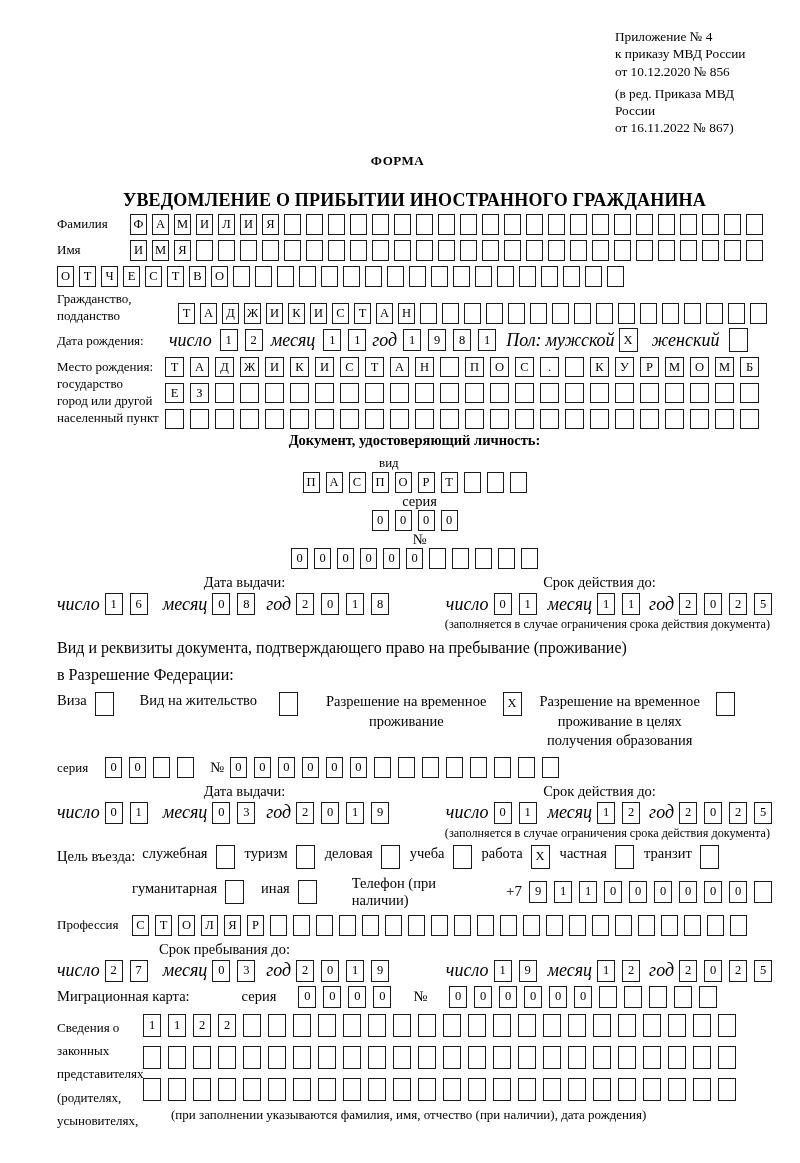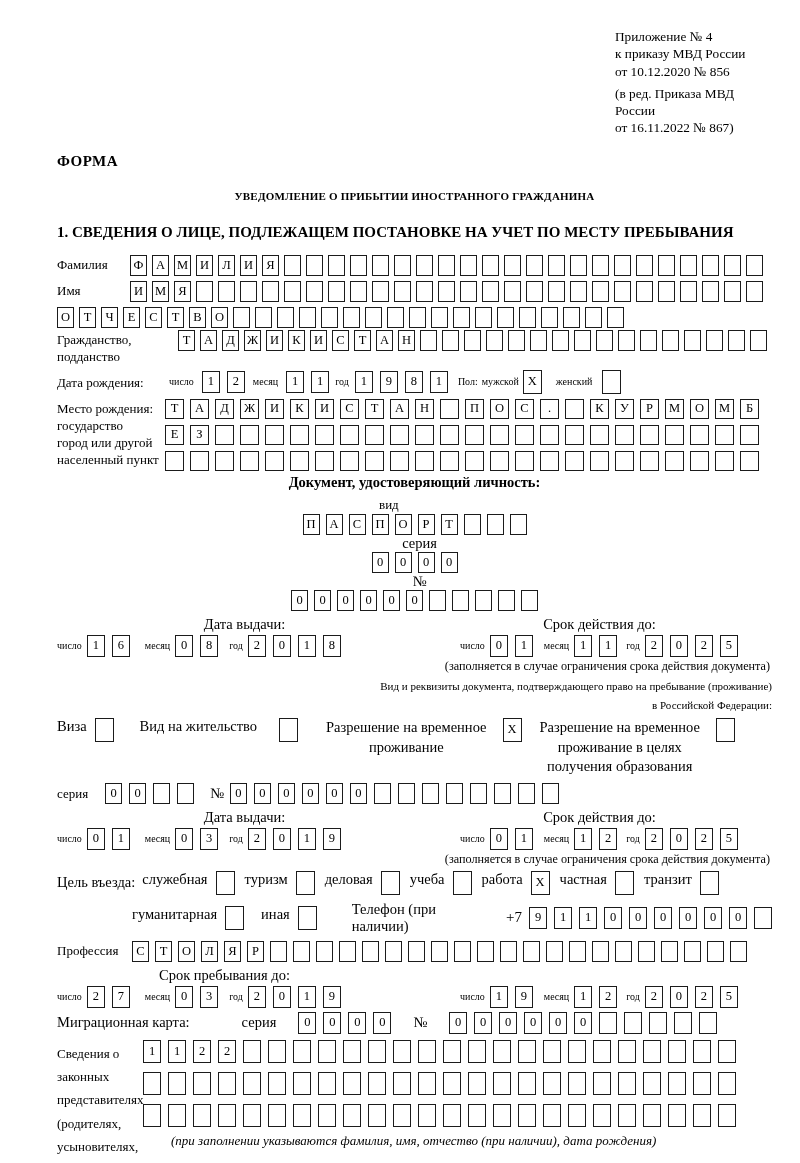"ФОРМА" .forma { font-size: 15px -> 13px; text-align: left -> center }
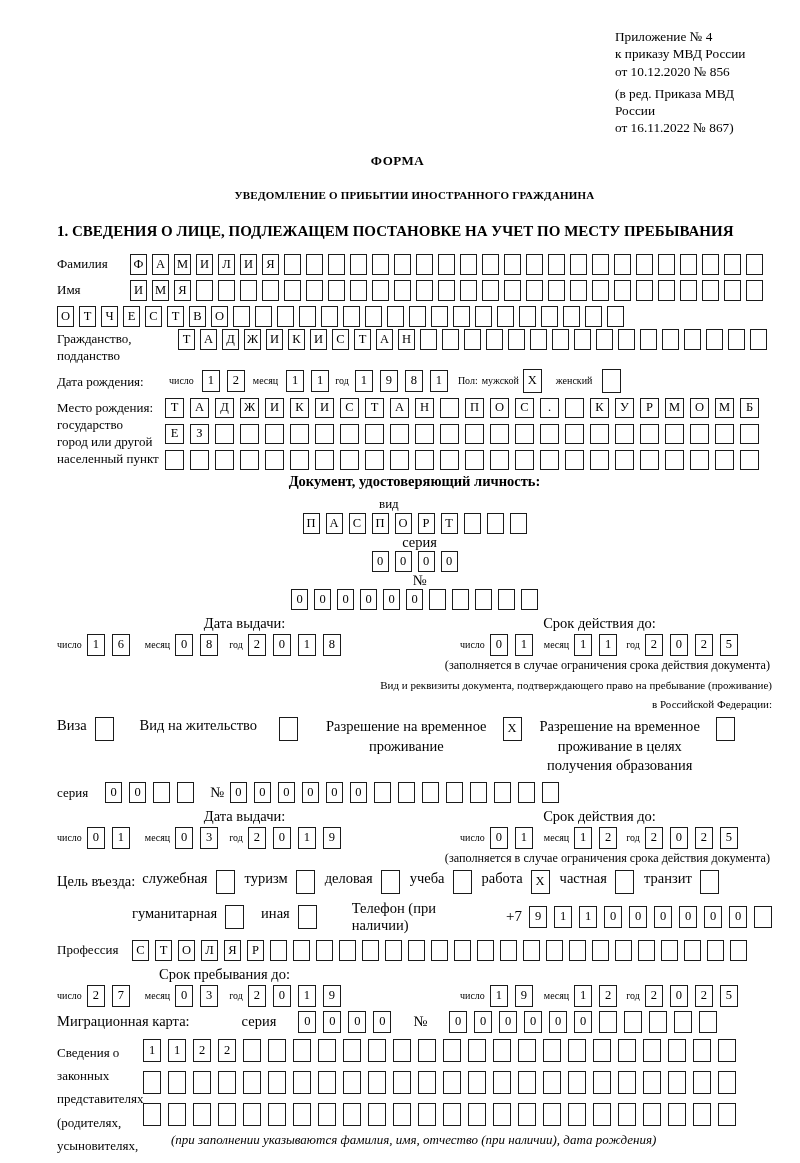"УВЕДОМЛЕНИЕ О ПРИБЫТИИ ИНОСТРАННОГО" .title { font-size: 11px -> 18px }
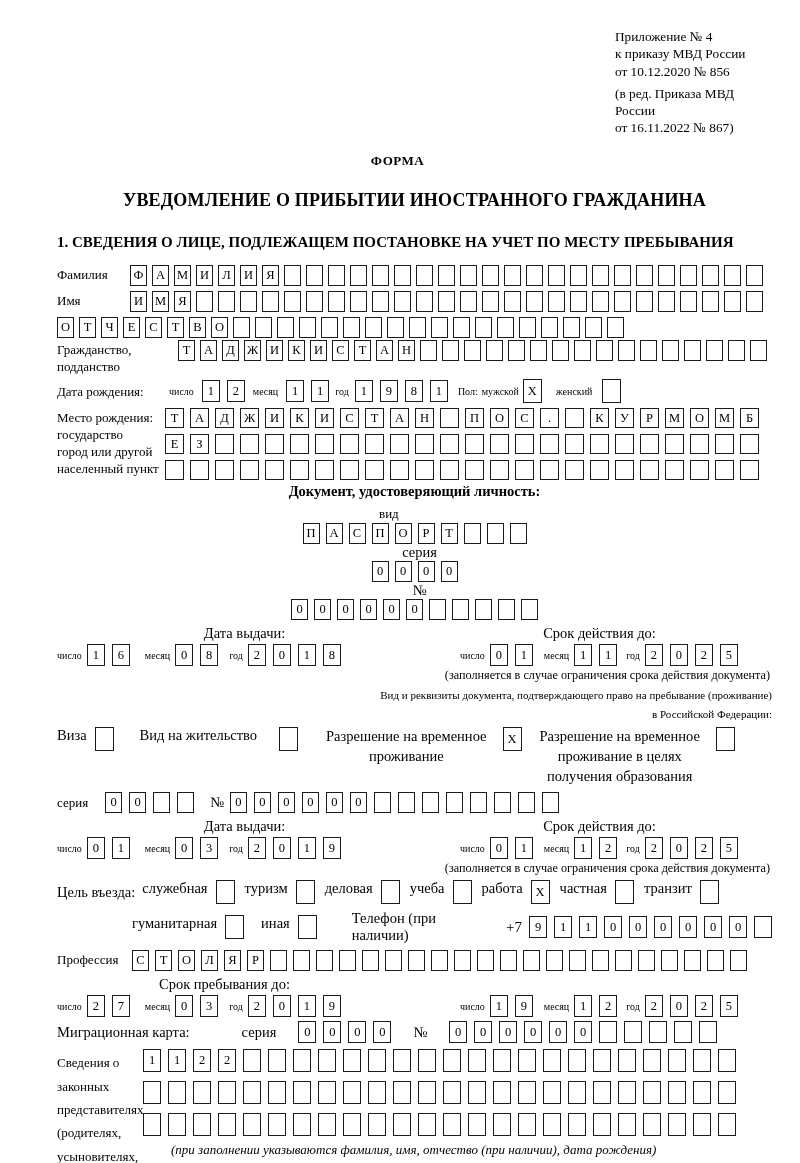"1. СВЕДЕНИЯ О ЛИЦЕ, ПОДЛЕЖАЩЕМ" div.sec1 { html: <div>1. СВЕДЕНИЯ О ЛИЦЕ, ПОДЛЕЖАЩЕМ ПОСТАНОВКЕ НА УЧЕТ ПО МЕСТУ ПРЕБЫВАНИЯ</div> -> none }
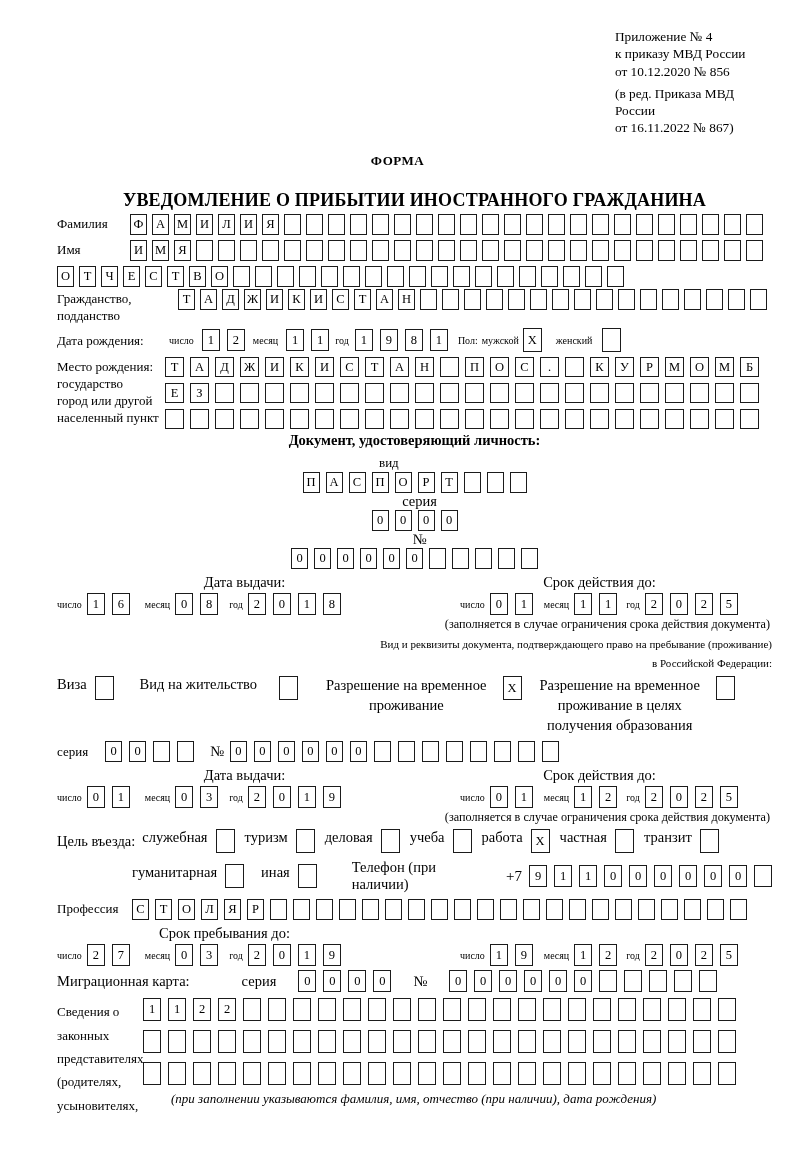"Гражданство," div.frow { align-items: none -> flex-end }
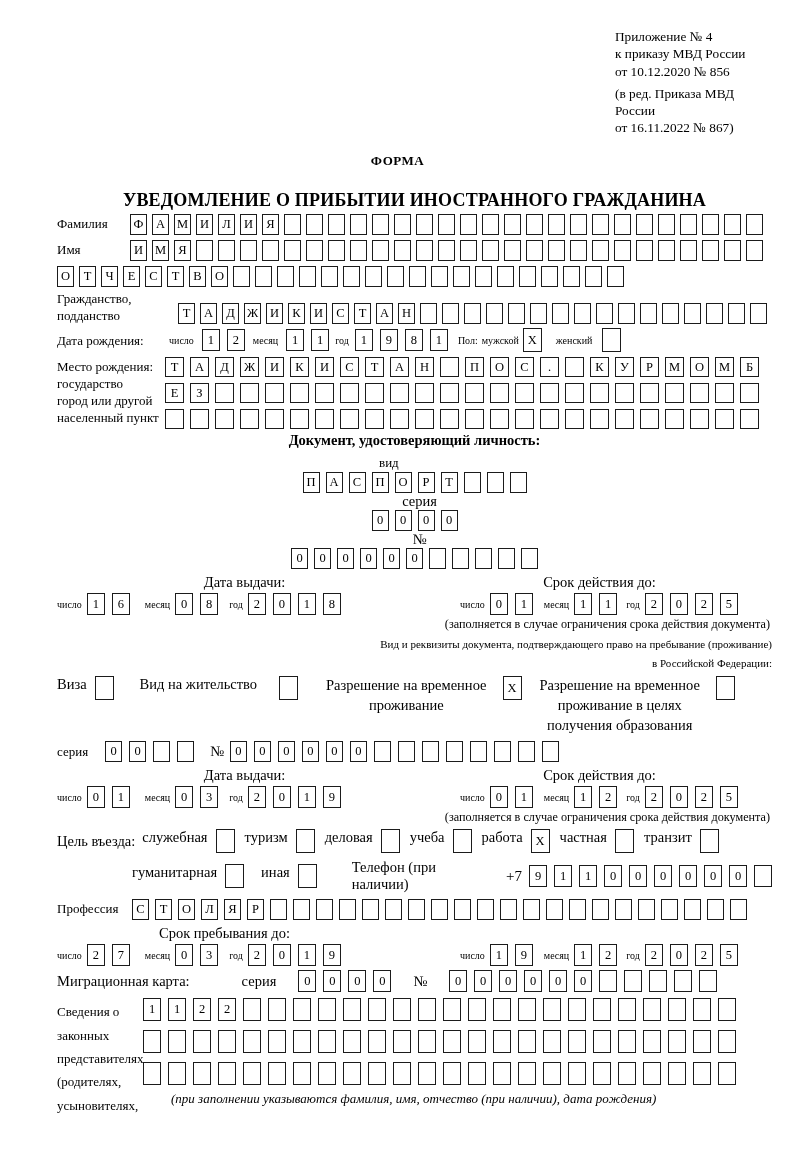"число" .dl { font-size: 10px -> 18px; font-style: none -> italic }
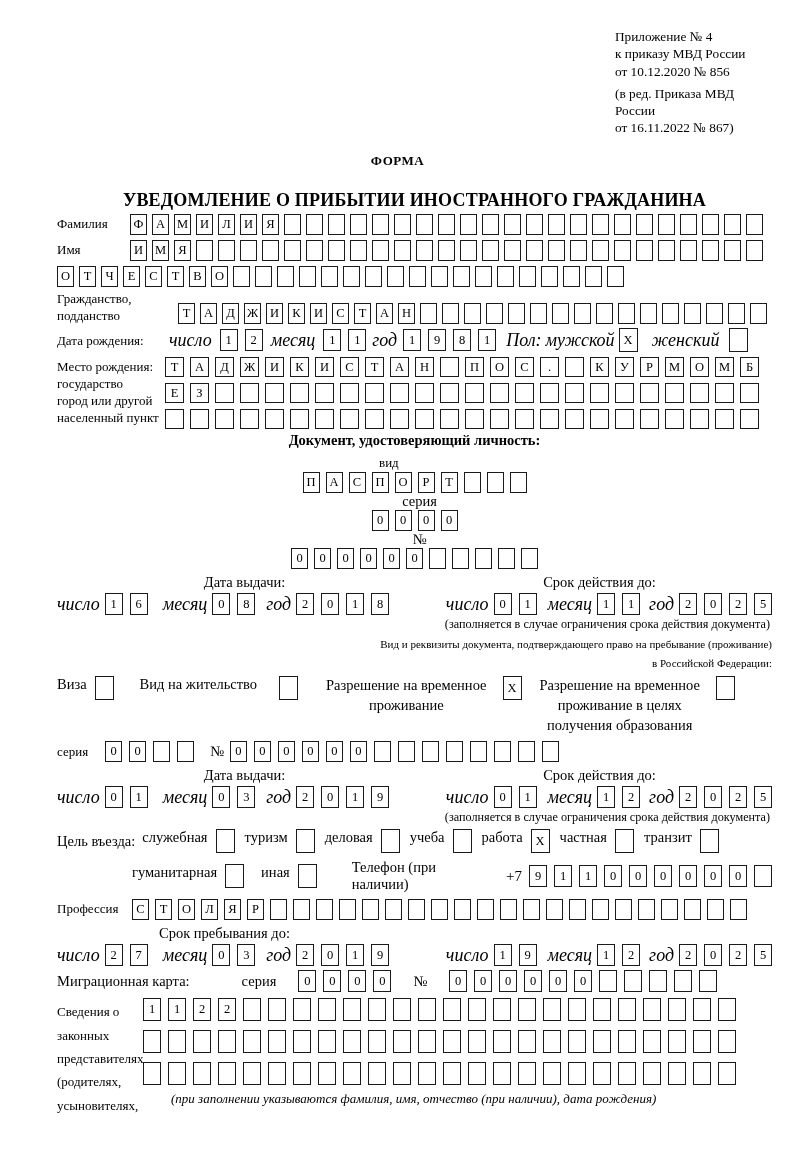"Вид и реквизиты документа," .toplines { font-size: 11px -> 16px; text-align: right -> none }
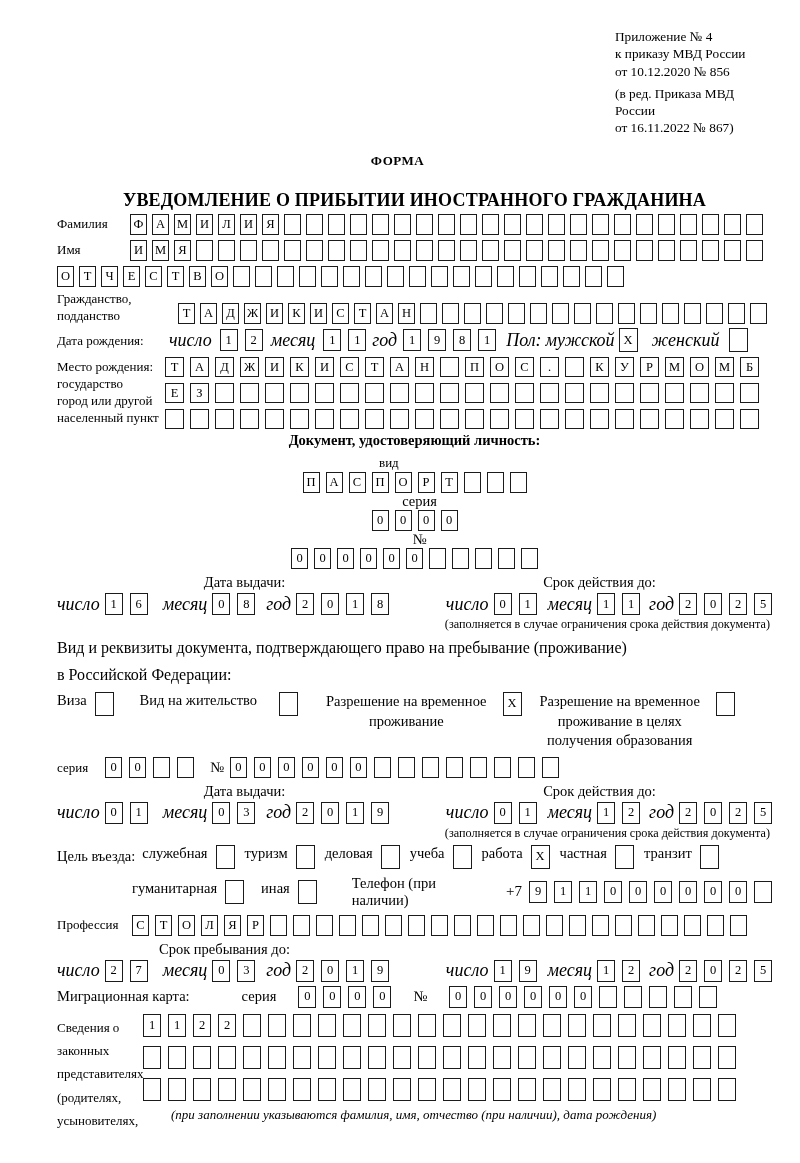"в Российской Федерации:" div.toplines { text: Российской -> Разрешение }
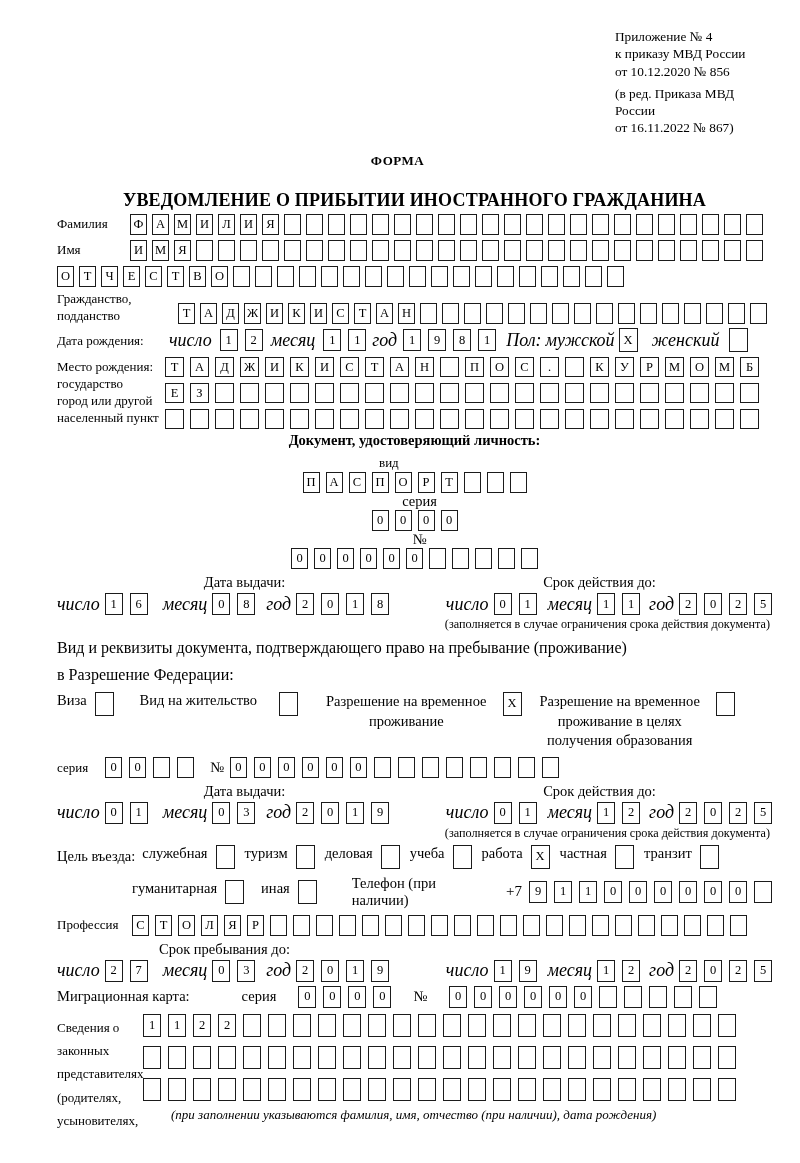"(при заполнении указываются фамилия," div.caption { font-style: italic -> none }
